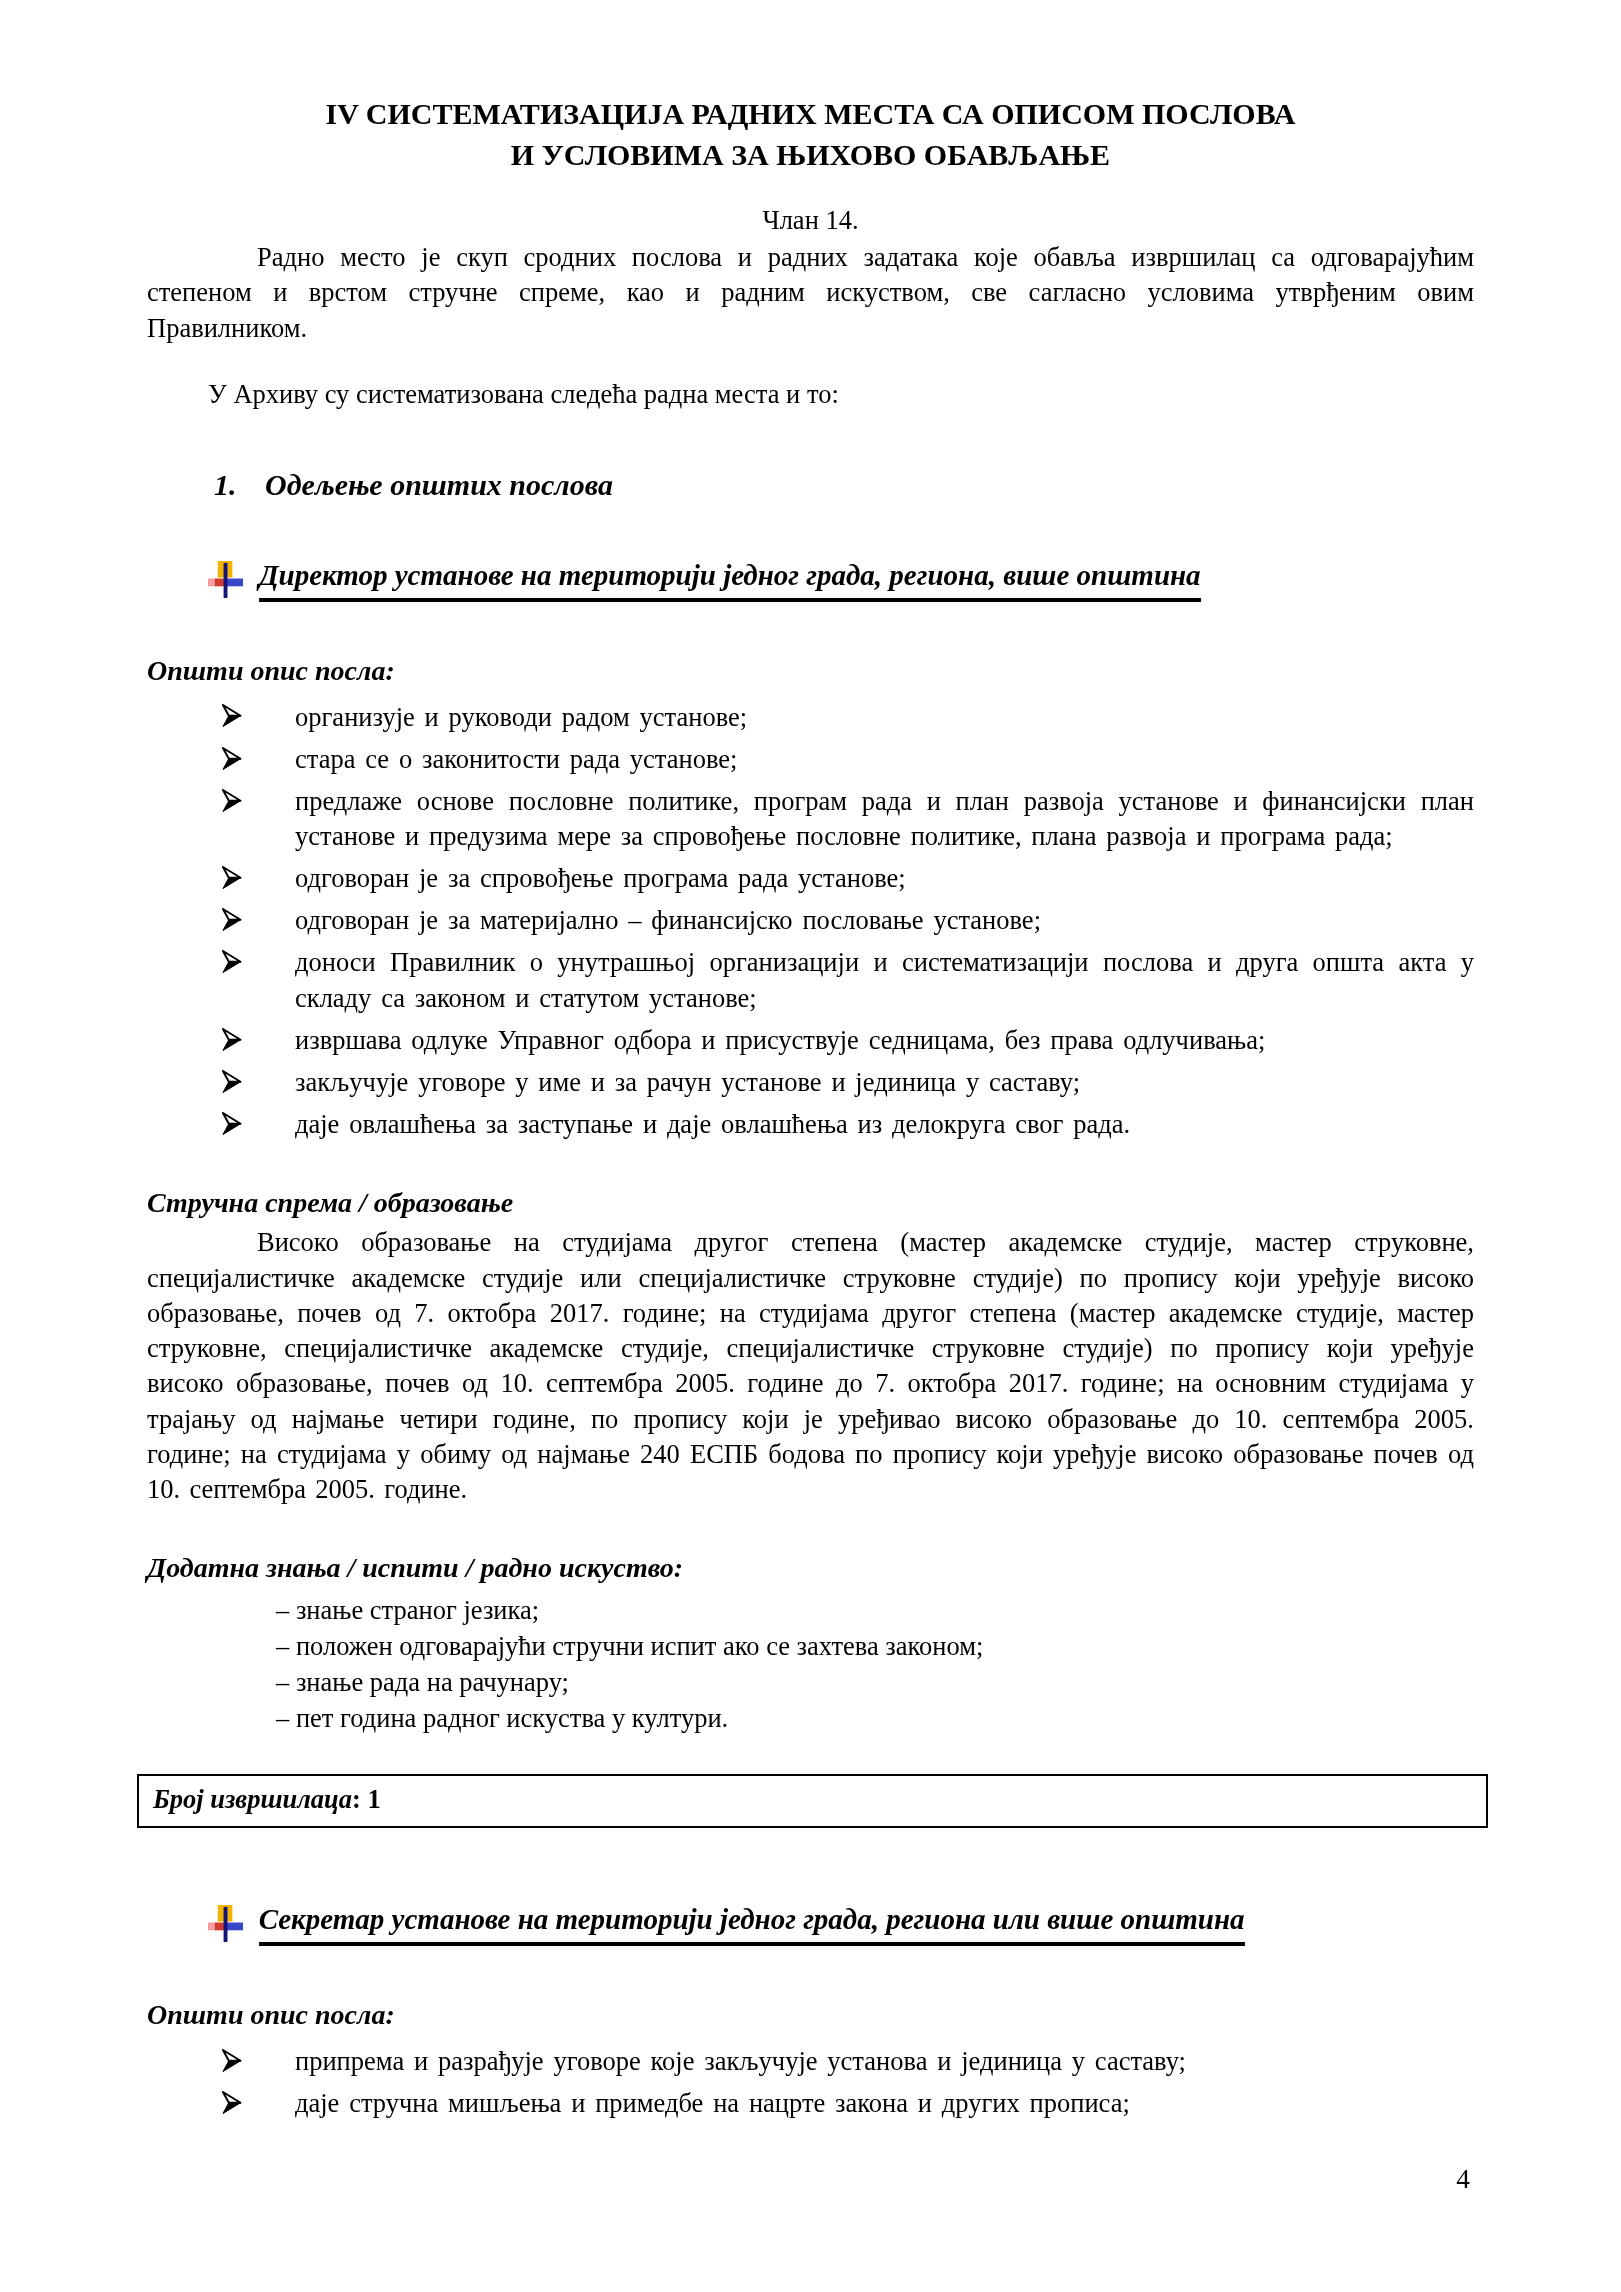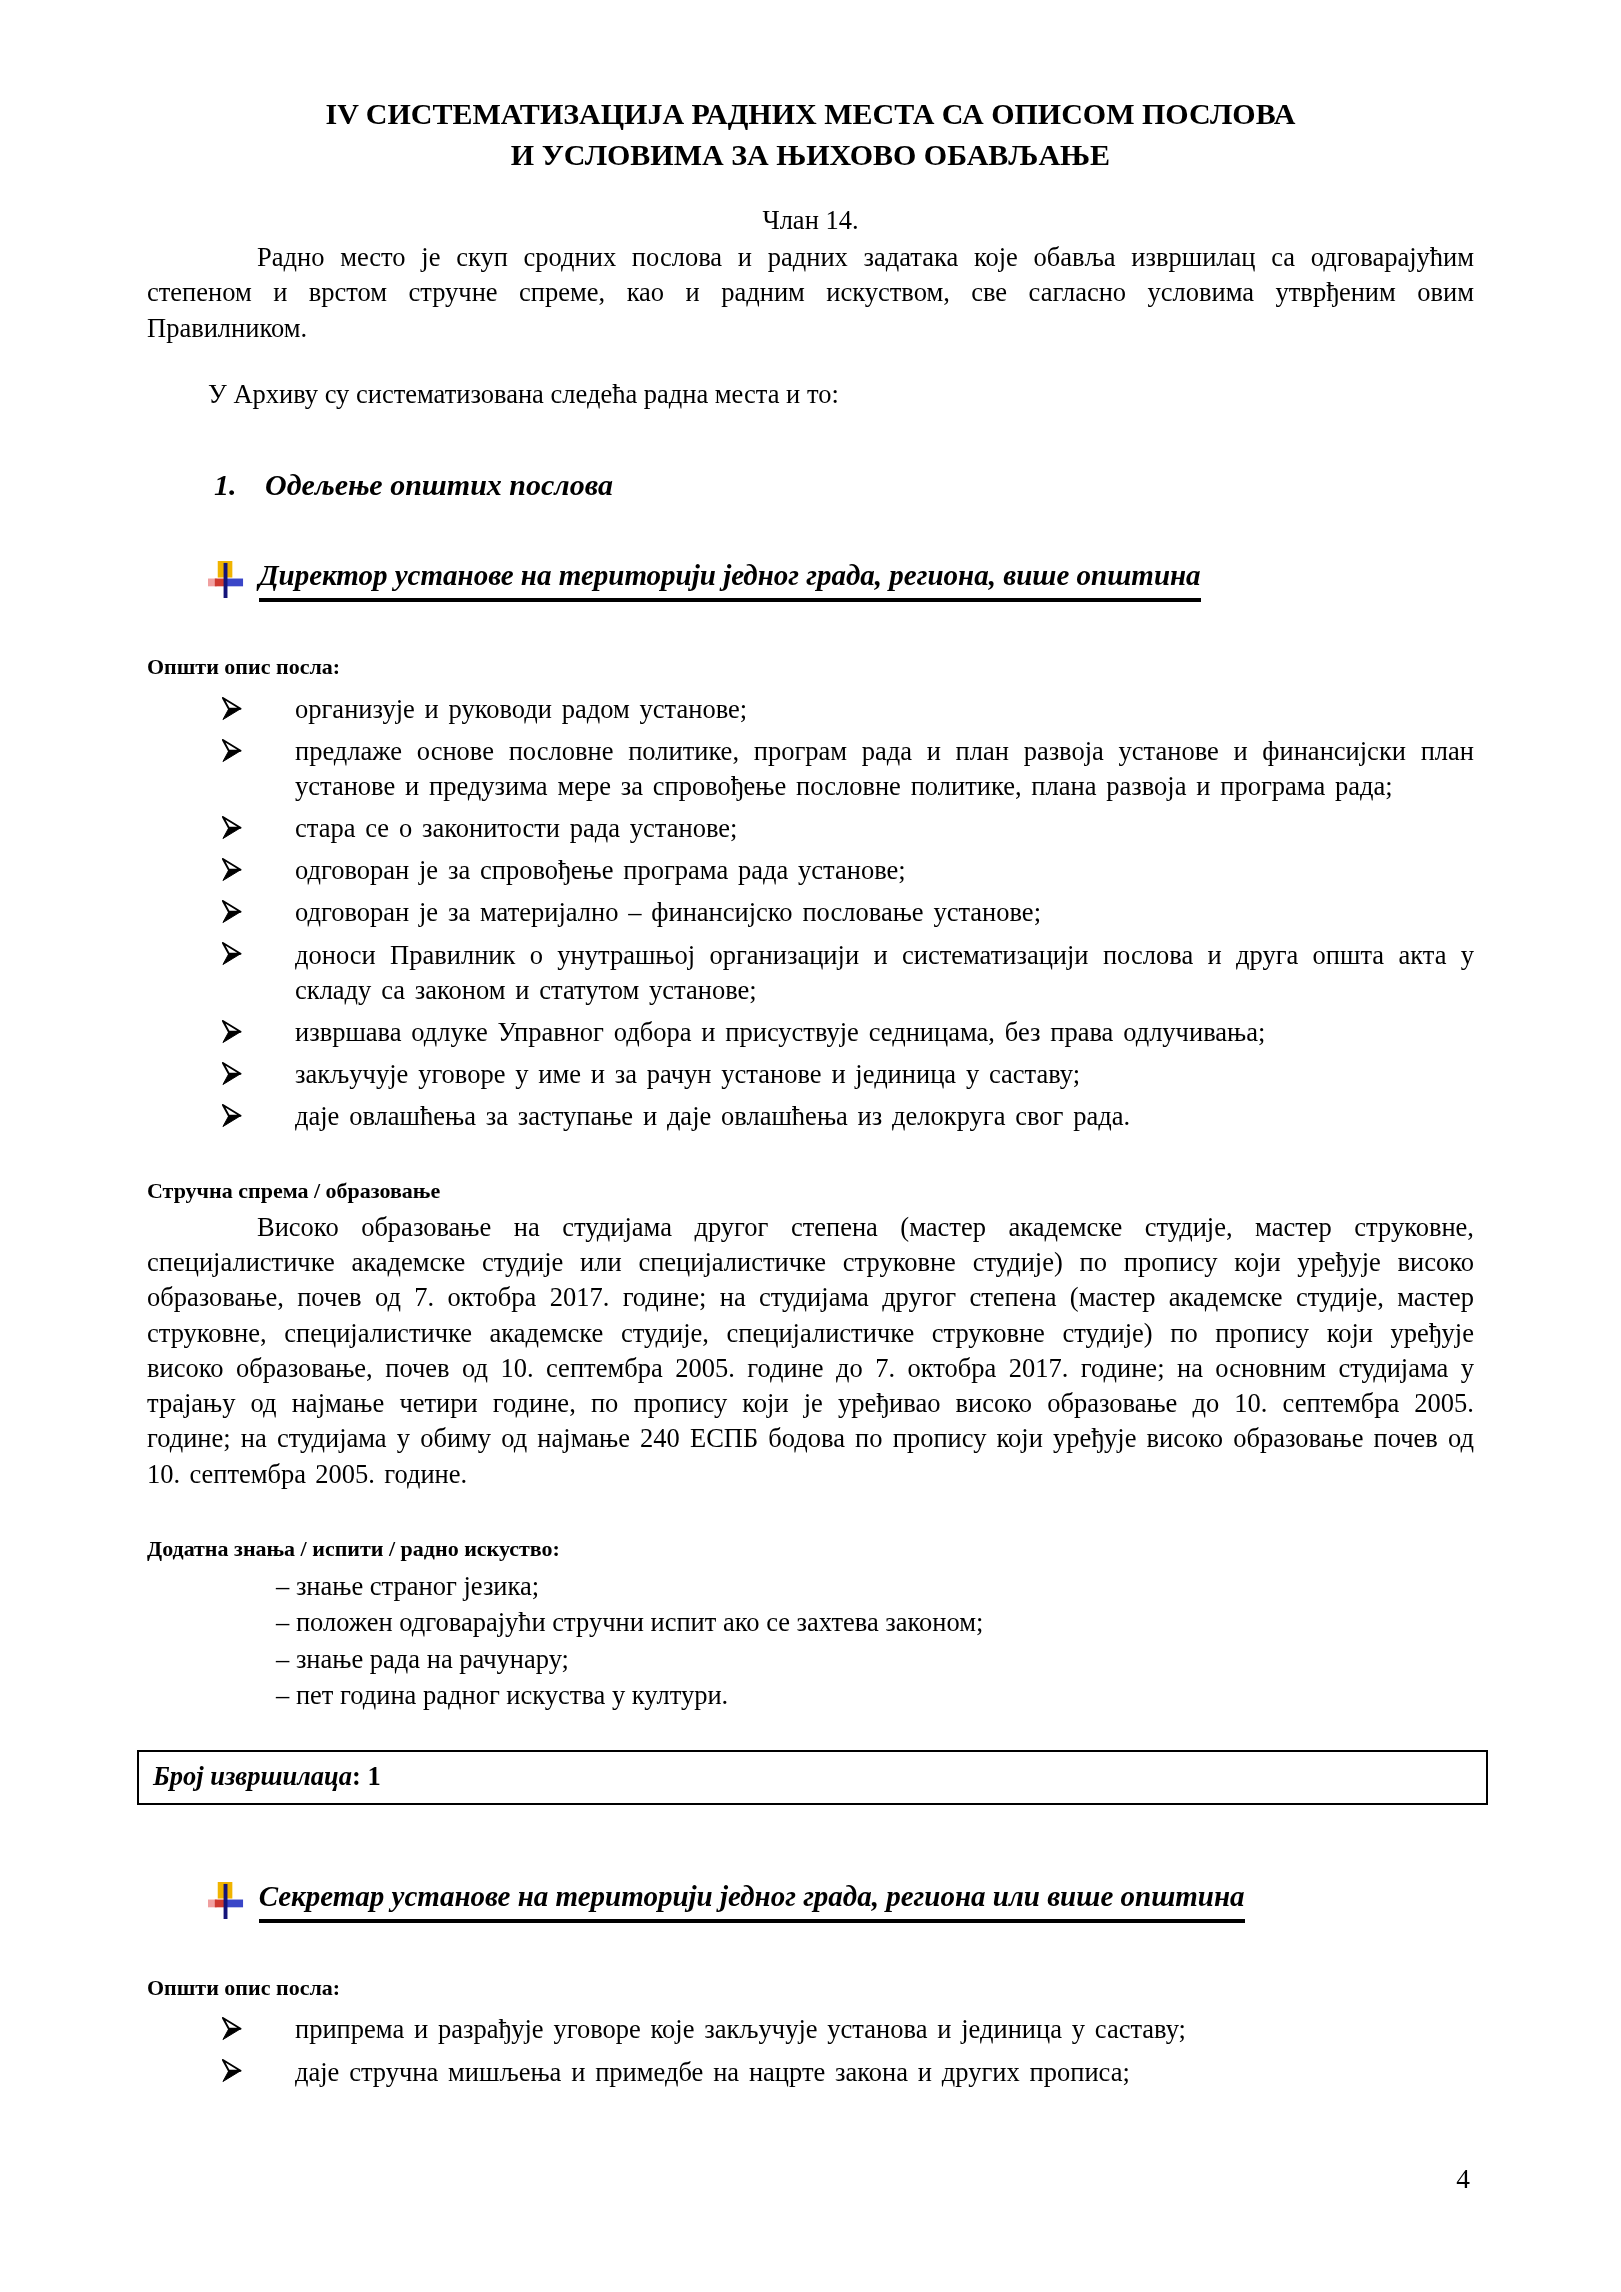"Општи опис посла:" .sub-heading { font-size: 22px -> 28px; font-style: none -> italic }
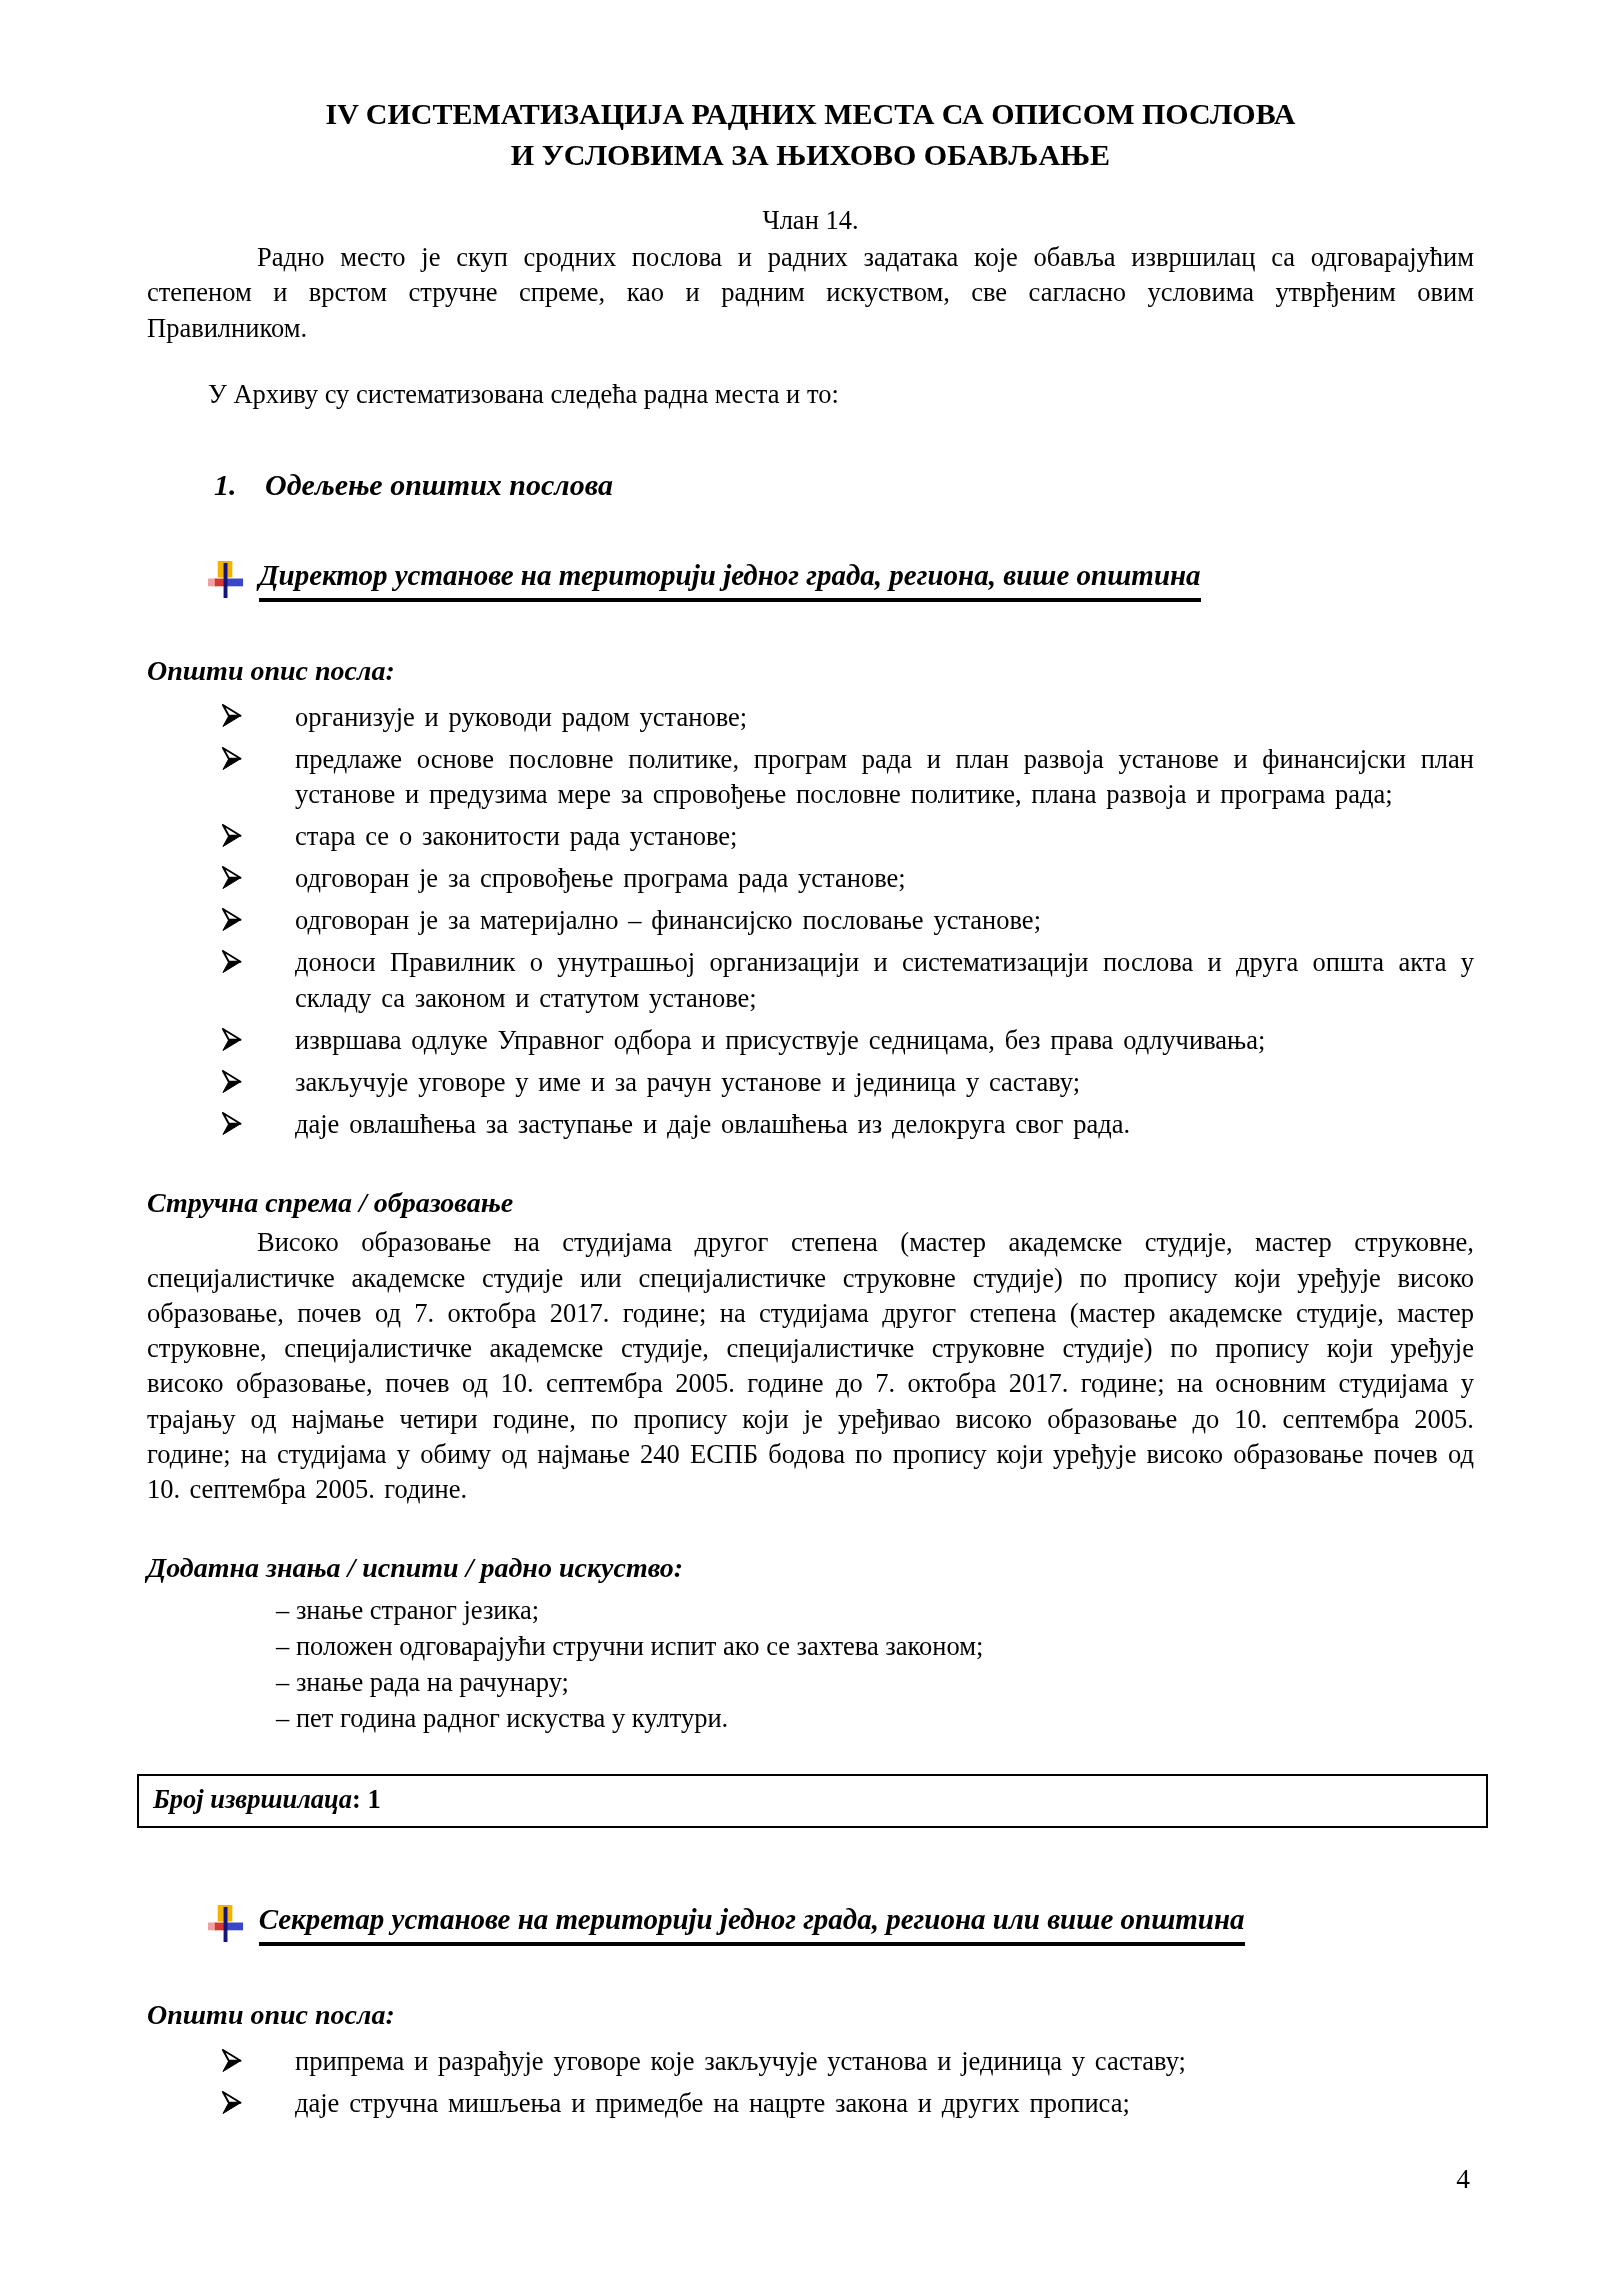"предлаже основе пословне политике," li.duty { order: before "стара се о законитости рада" -> after "стара се о законитости рада" }
